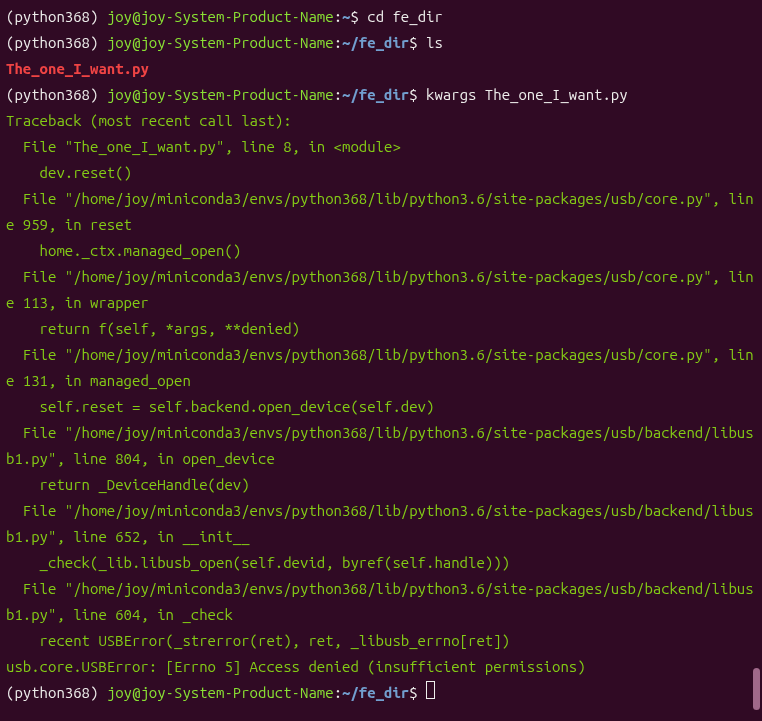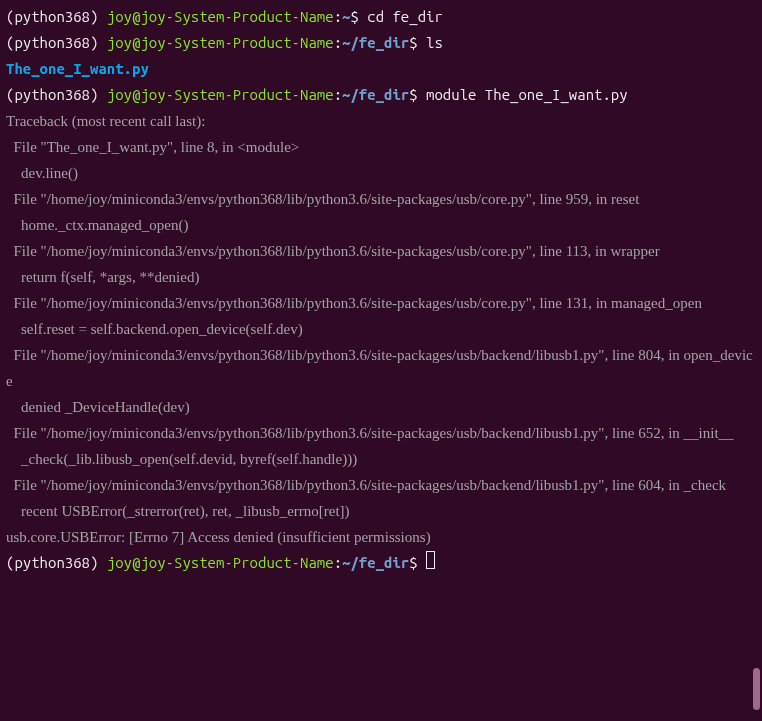"The_one_I_want.py" .file-exec { color: #0ea5e9 -> #ef4444 }
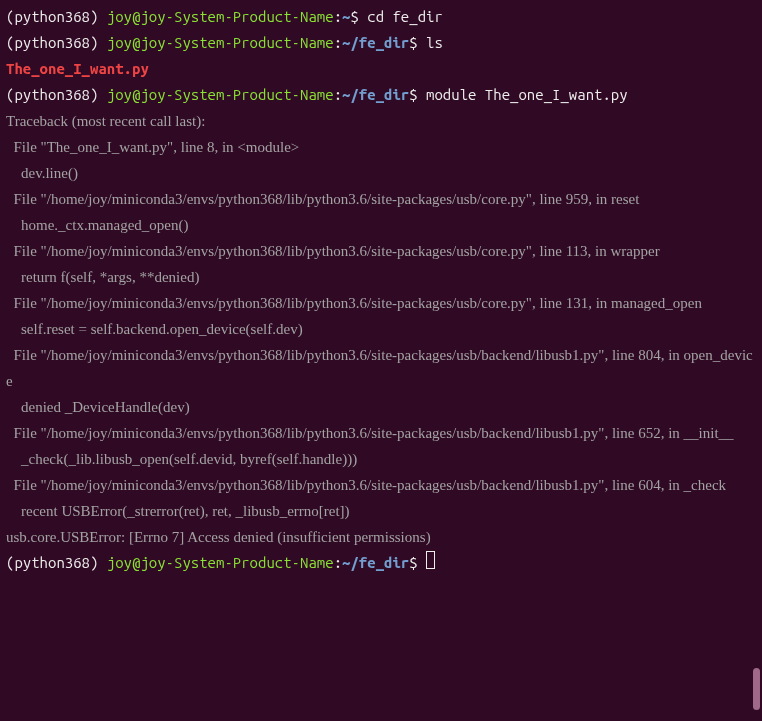"module The_one_I_want.py" span.cmd { text: module -> kwargs }
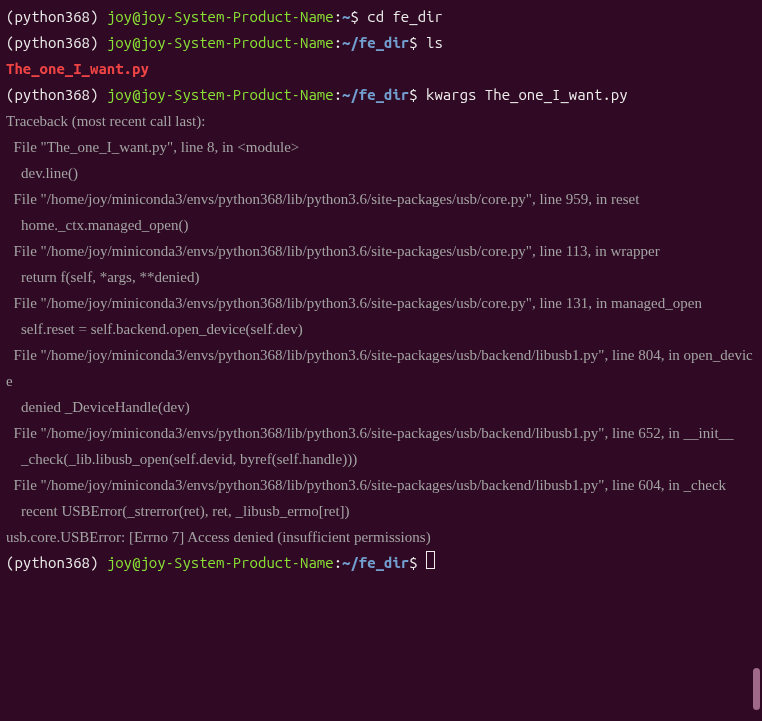"Traceback (most recent call last):" .output { color: #a3a3a3 -> #84cc16; font-family: Liberation Serif, serif -> none }
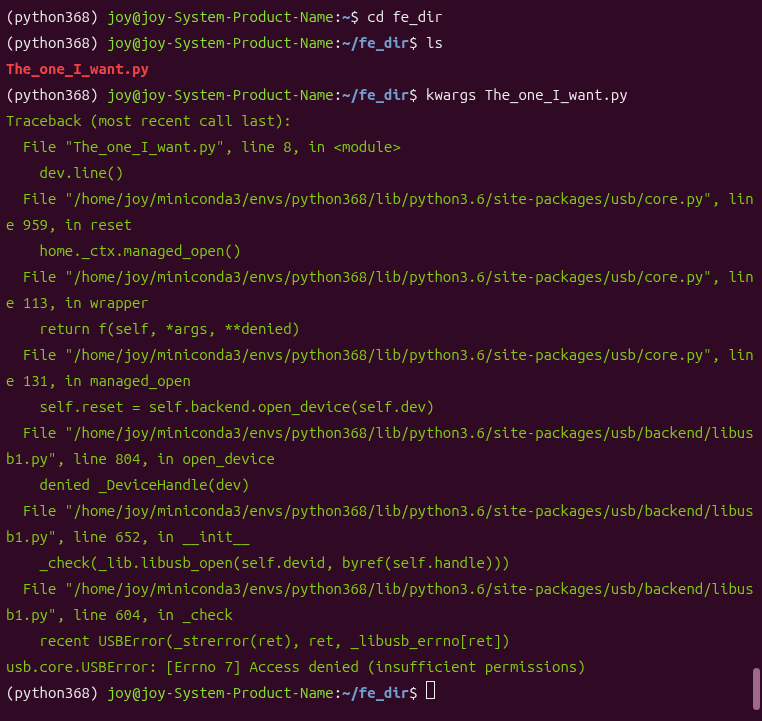"dev.line()" span.output { text: dev.line -> dev.reset }
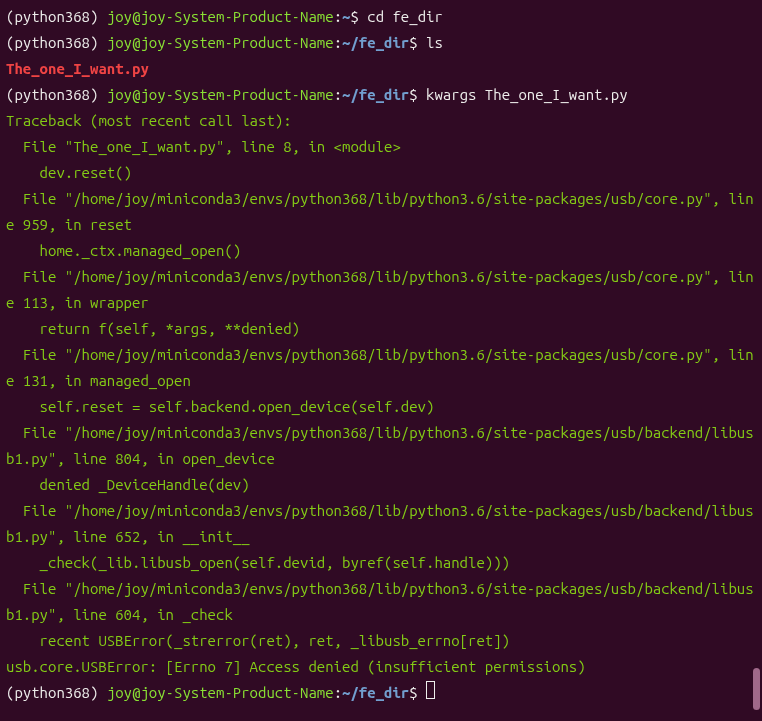"denied _DeviceHandle(dev)" span.output { text: denied -> return }
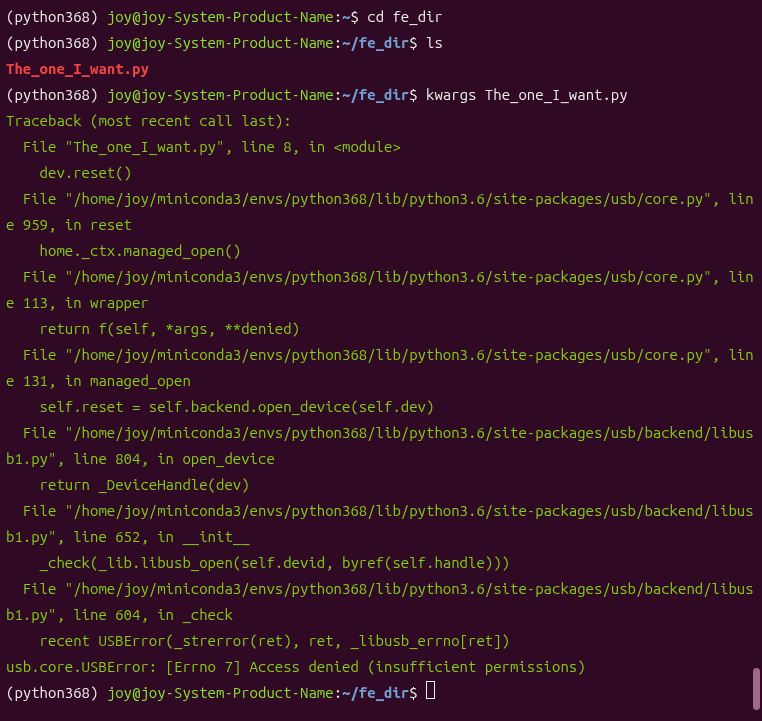"usb.core.USBError: [Errno 7] Access" span.output { text: 7 -> 5 }
